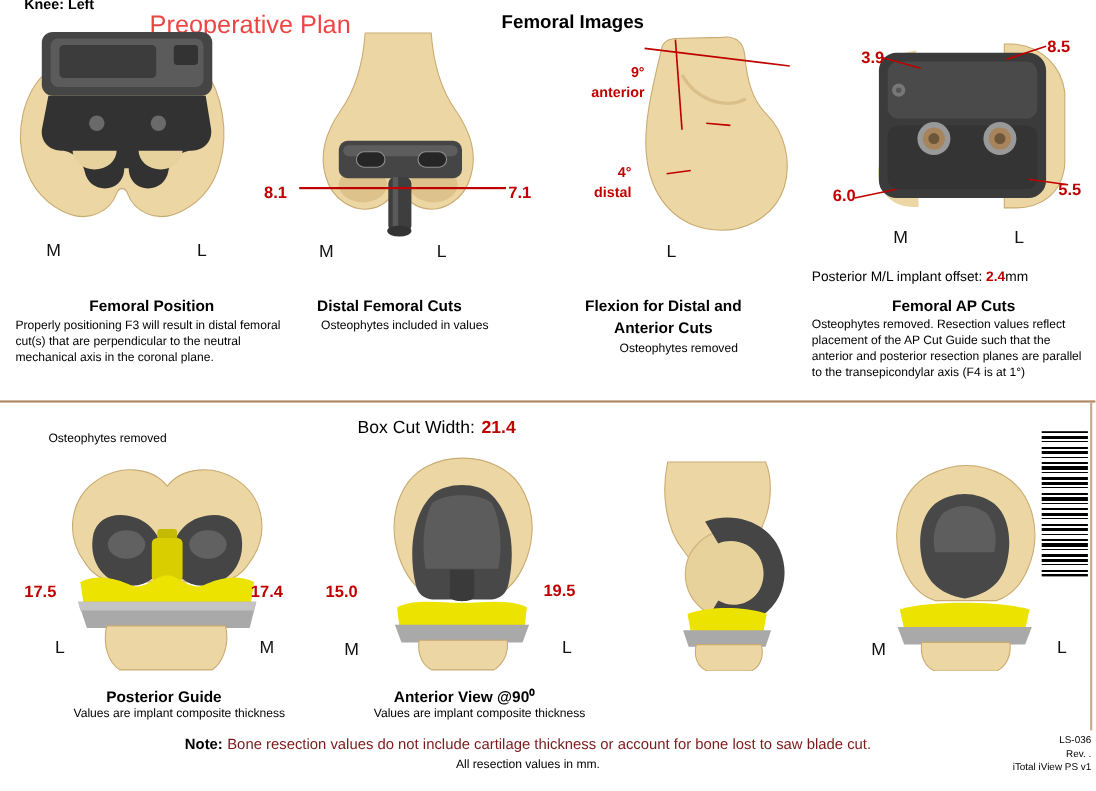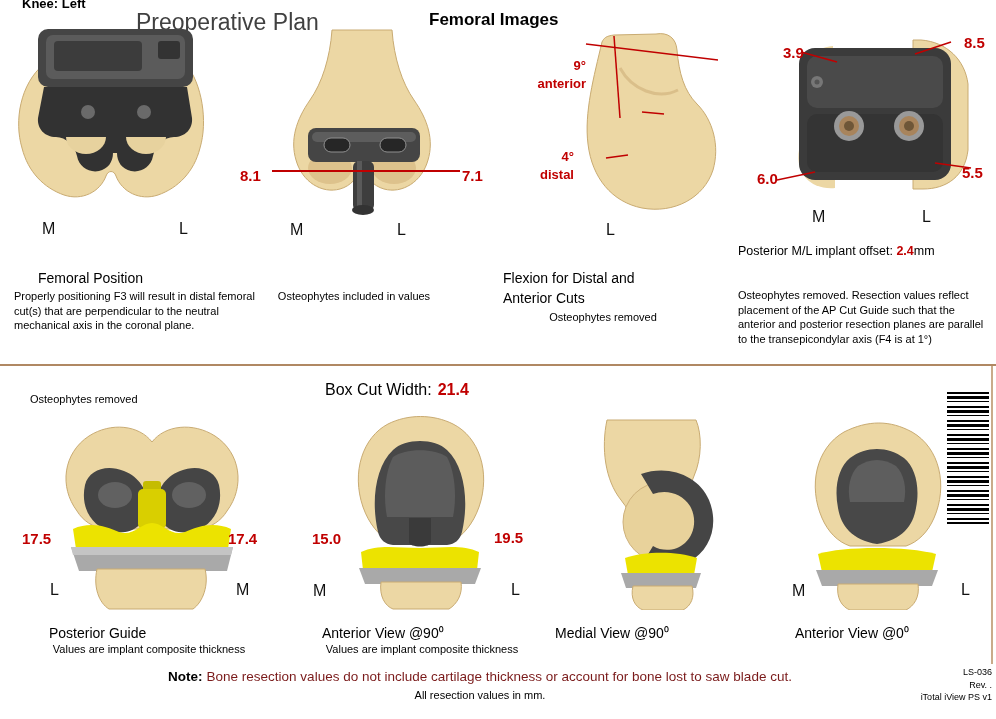"Preoperative Plan" .title { color: #404040 -> #ef4444 }
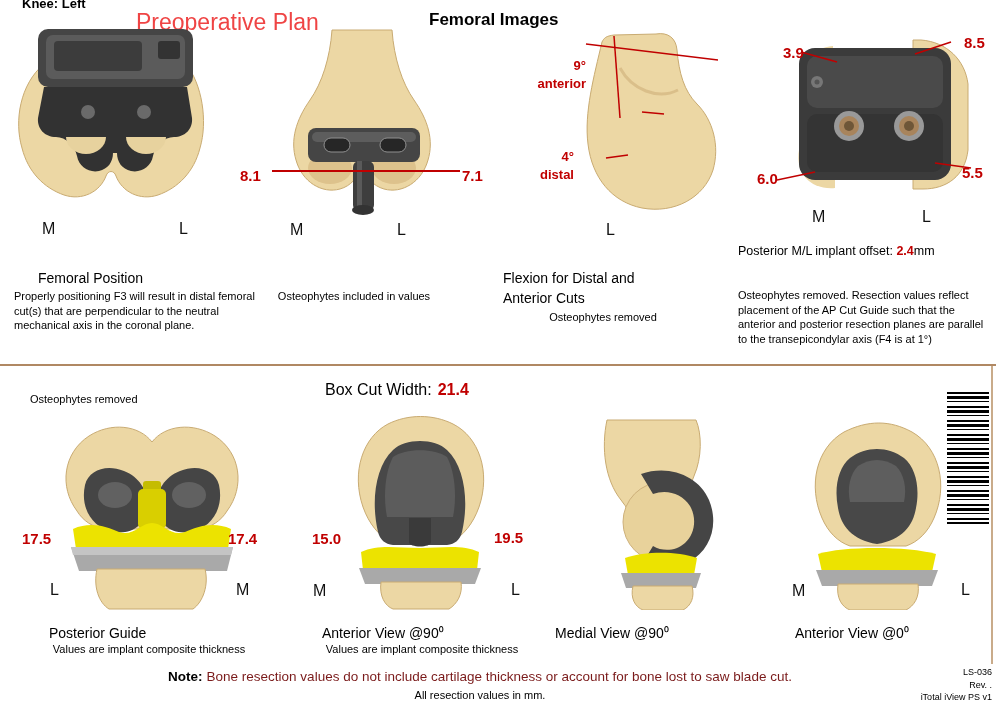"Femoral Images" div.abs { left: 429px -> 456px }
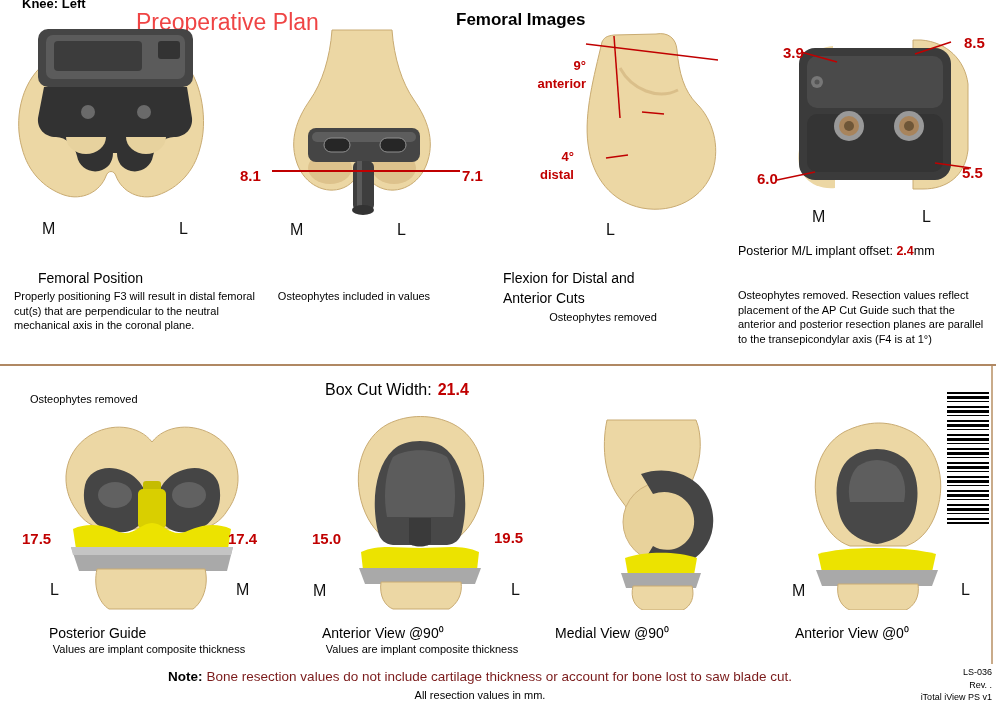"8.5" div.abs { margin-left: 12px -> none }
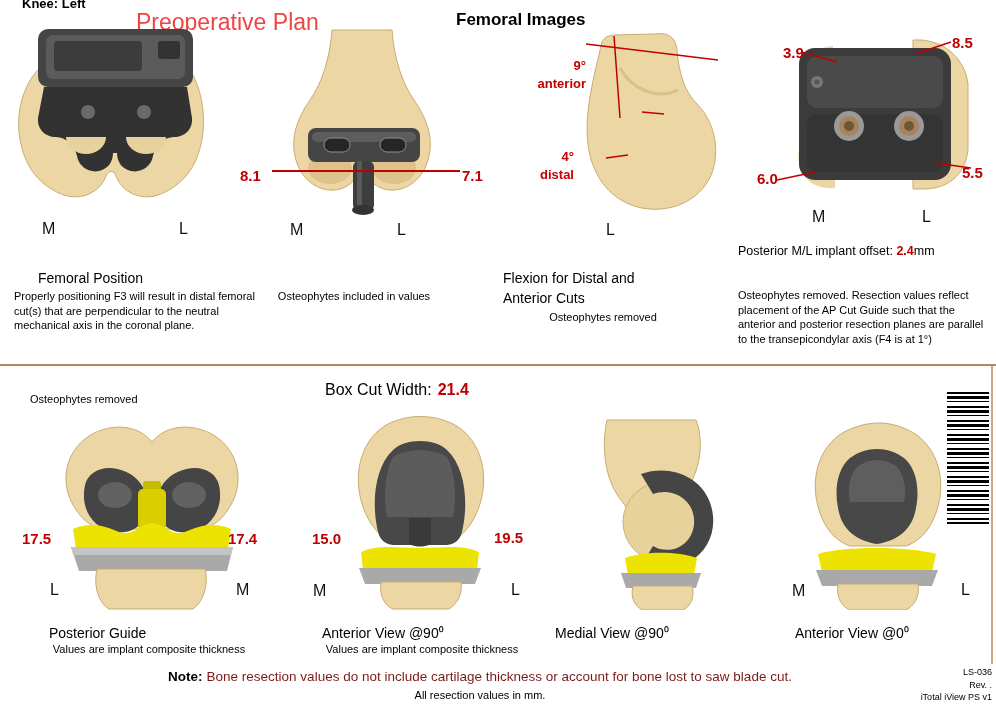"Femoral Position" .caption { font-weight: normal -> bold; text-align: none -> center }
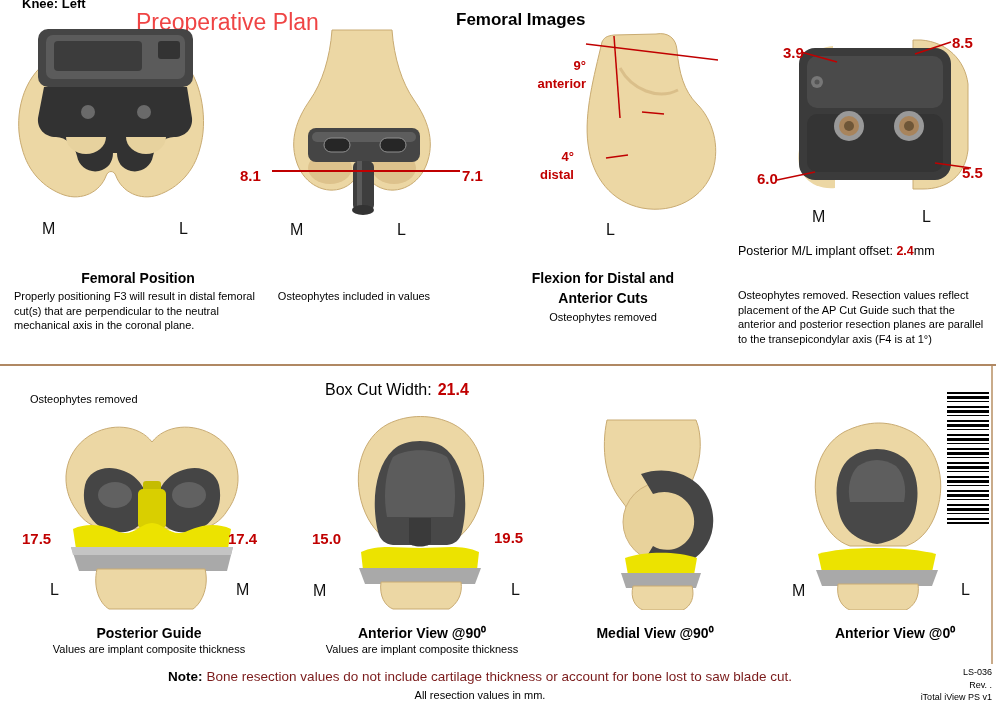"Distal Femoral Cuts" div.abs { html: none -> <div>Distal Femoral Cuts</div> }
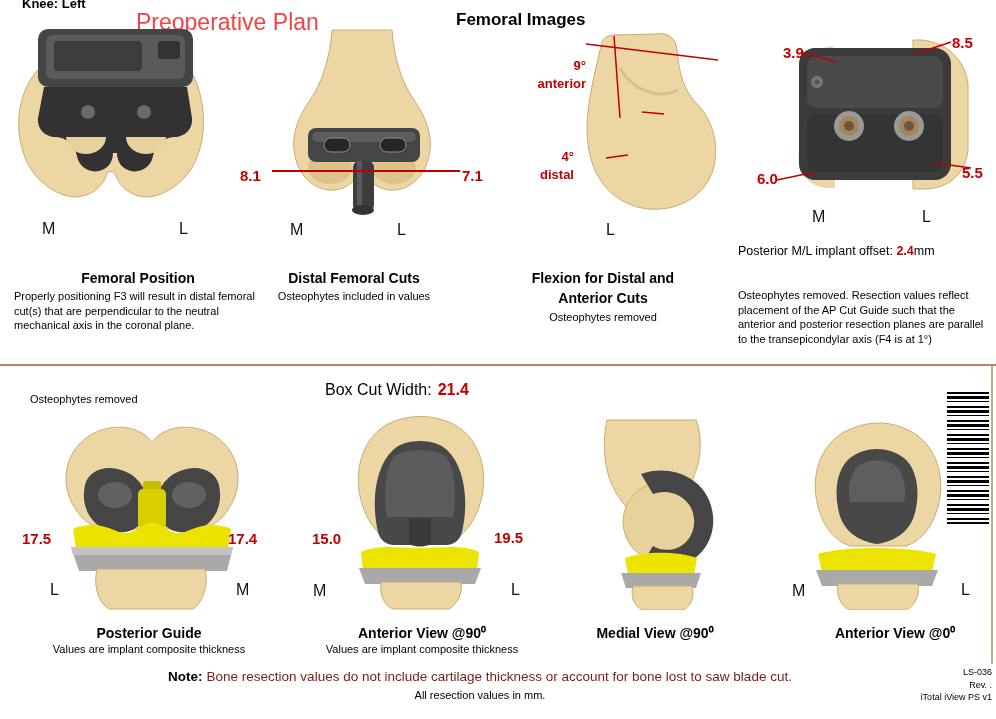"Femoral AP Cuts" div.abs { html: none -> <div>Femoral AP Cuts</div> }
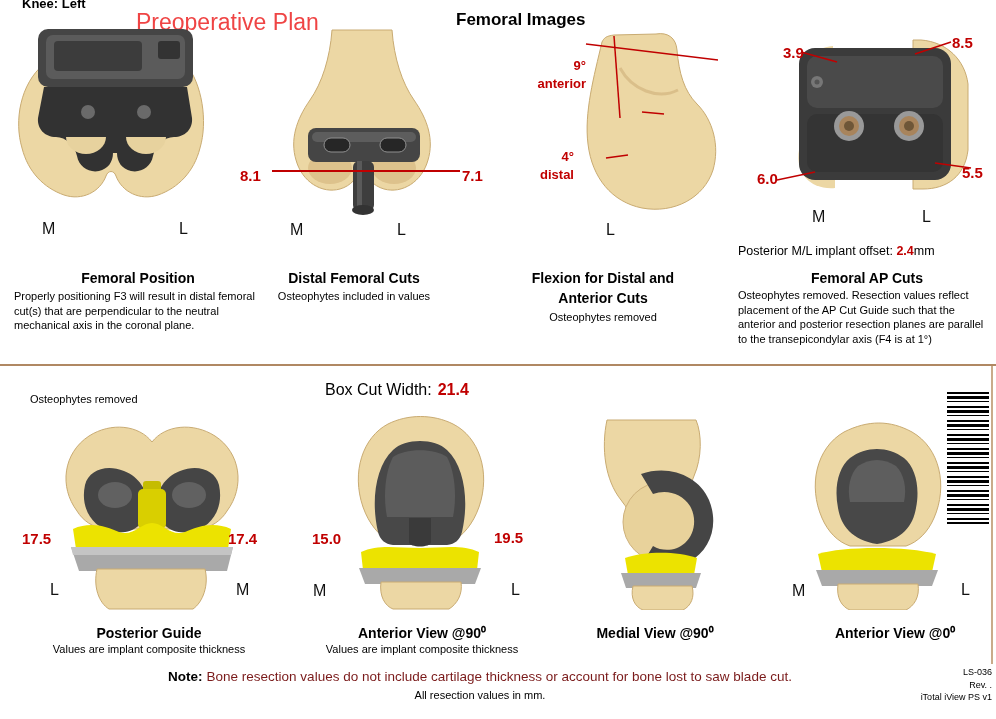"Osteophytes included in values" .subcap { margin-left: none -> 14px }
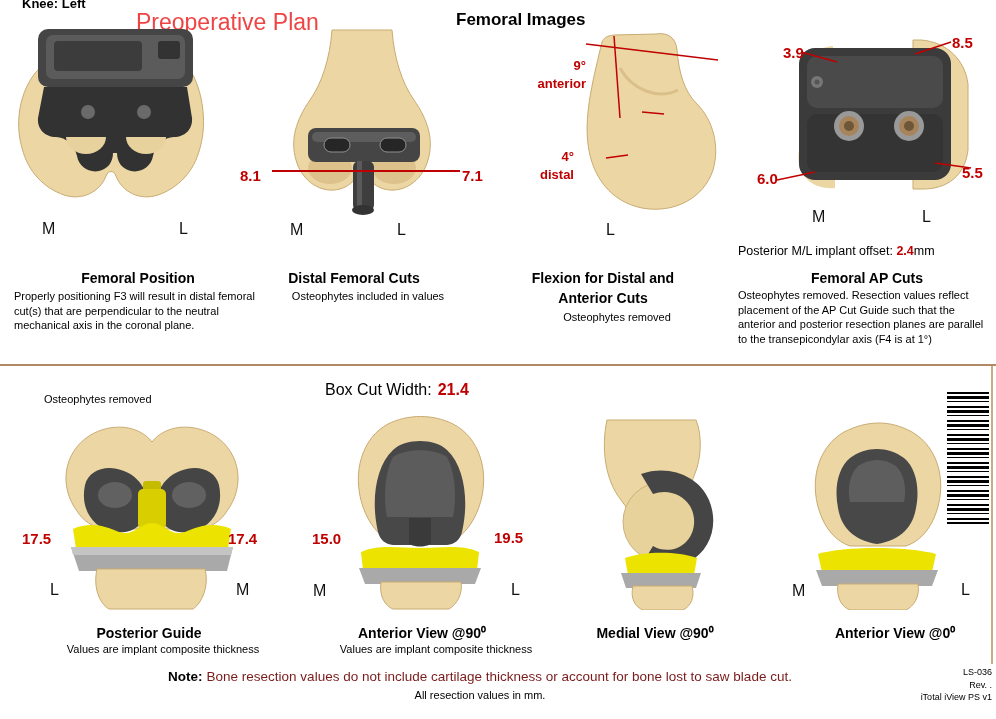"15.0" div.abs { left: 312px -> 296px }
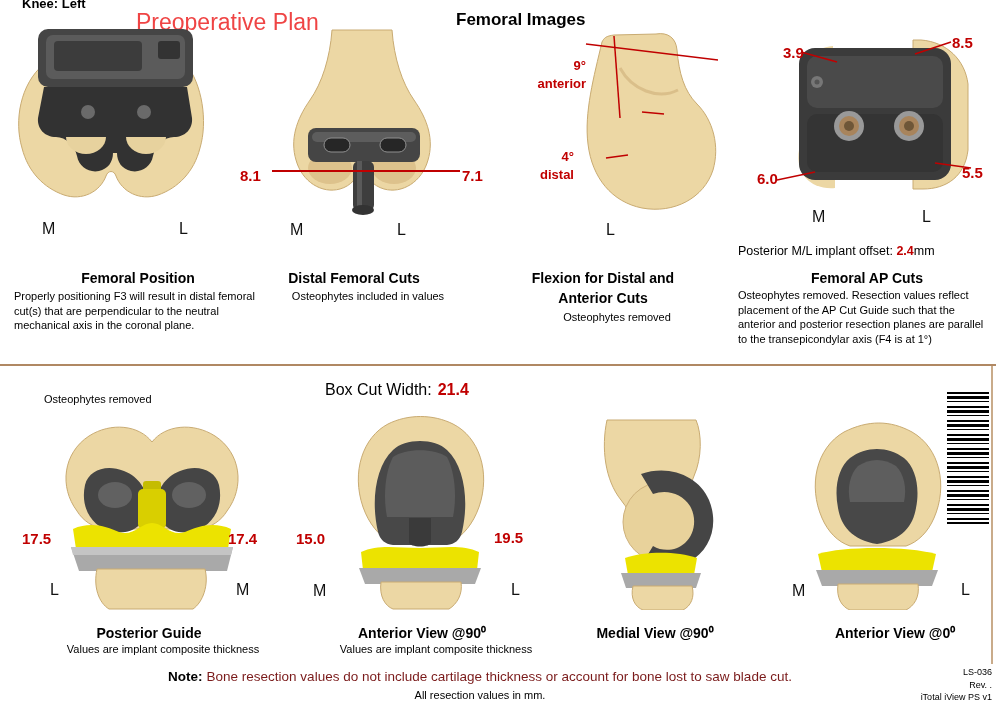"Medial View @90⁰" div.abs { html: <div>Medial View @90⁰</div> -> none }
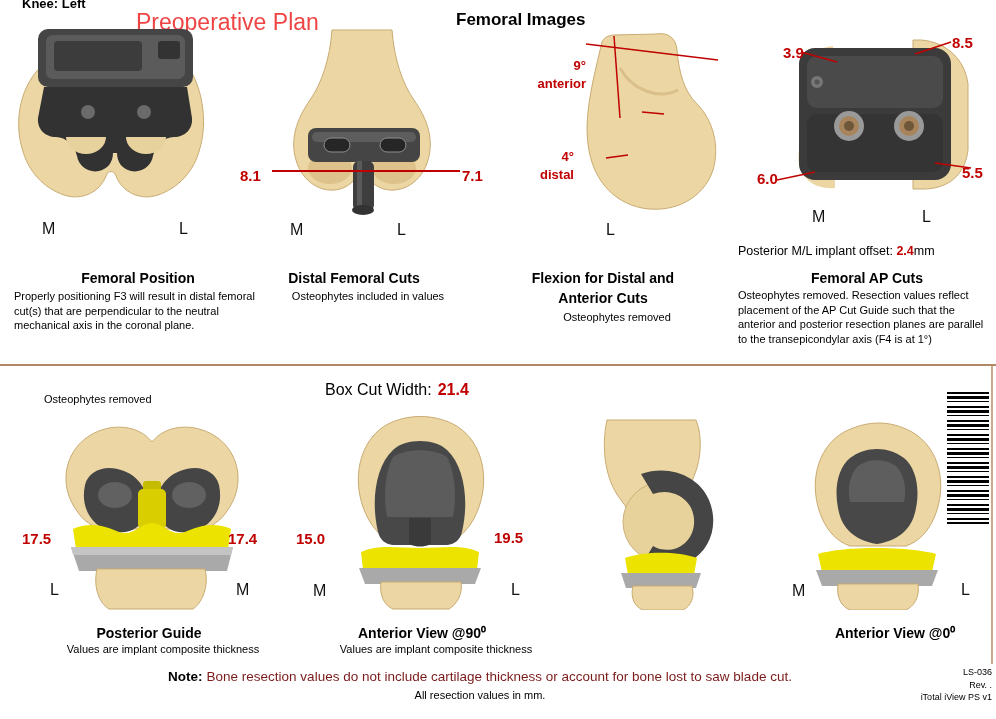"Anterior View @0⁰" div.abs { html: <div>Anterior View @0⁰</div> -> none }
